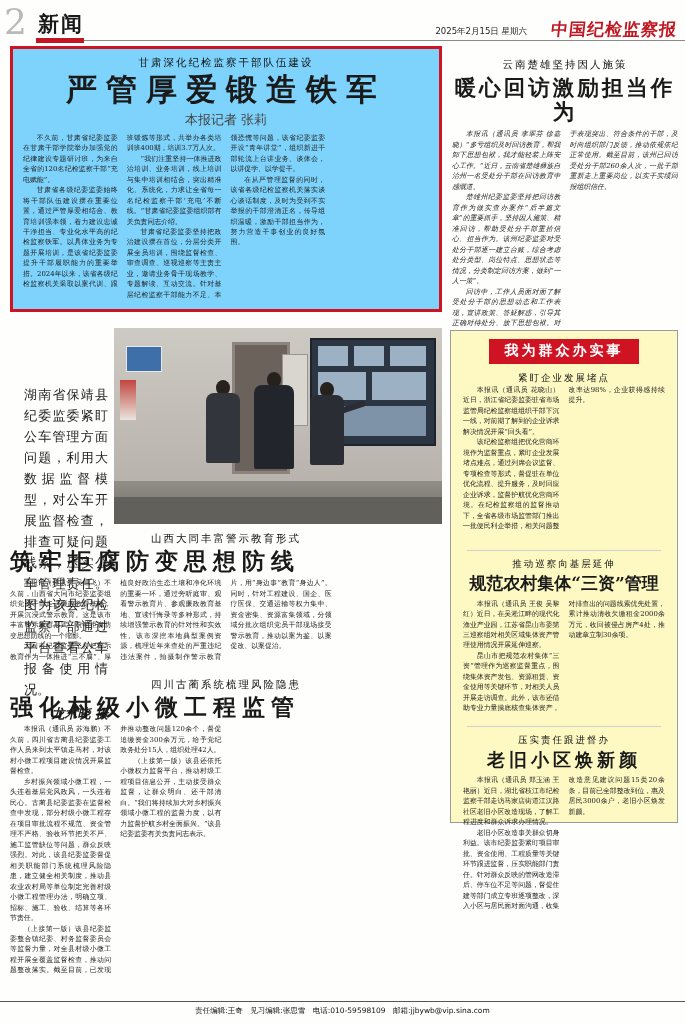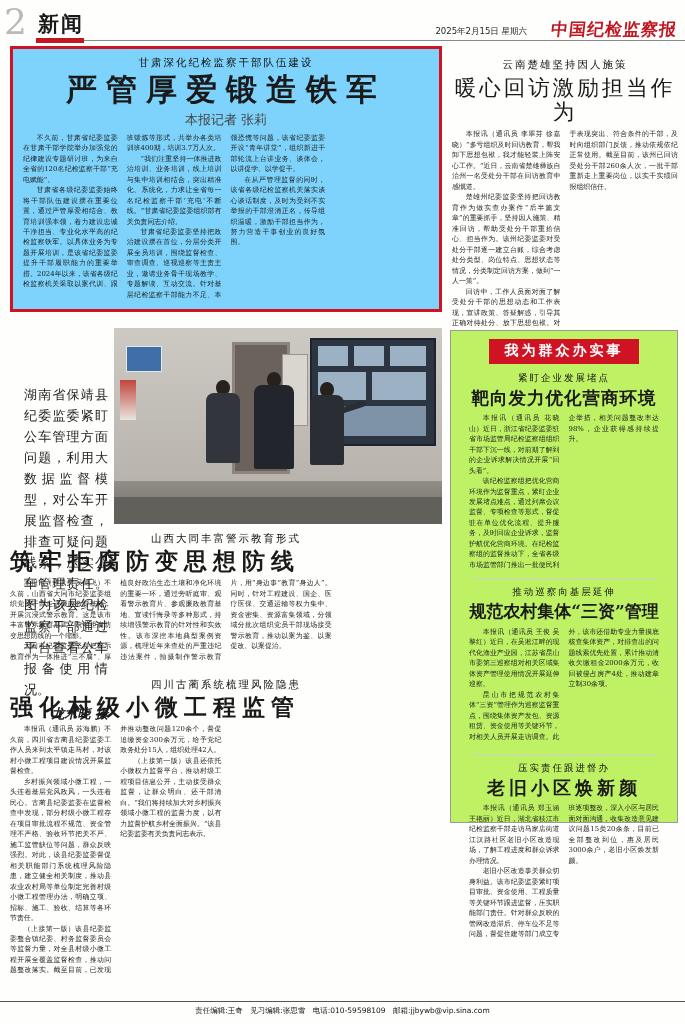"暖心回访激励担当作为" .rt-art .headline { font-weight: normal -> bold }
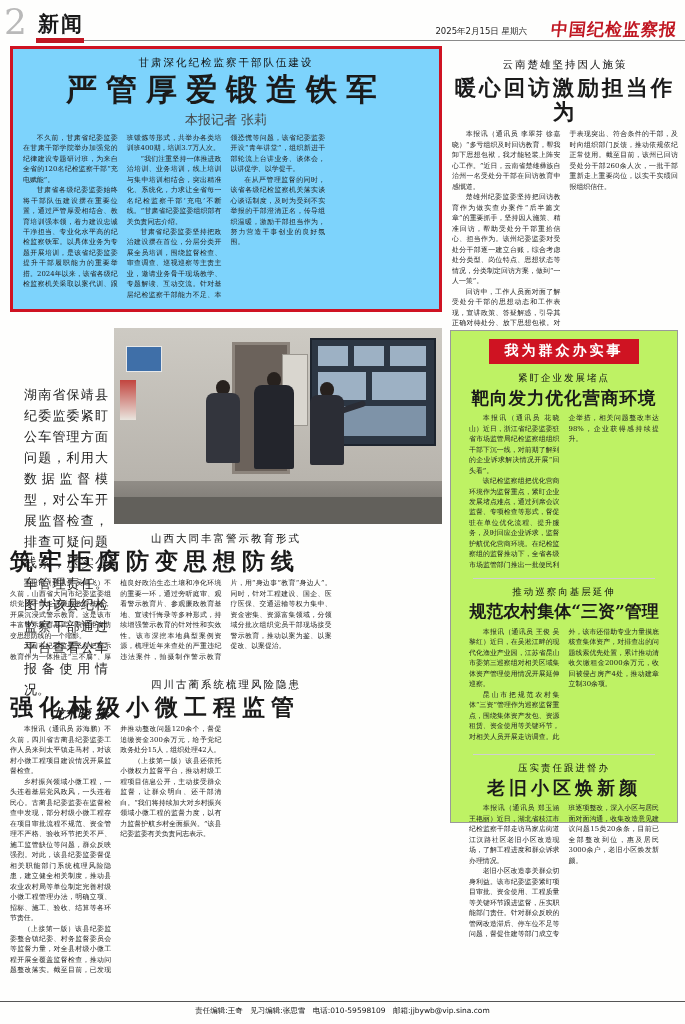"本报讯（通讯员 李翠芬" .rt-art .body-cols { font-style: none -> italic }
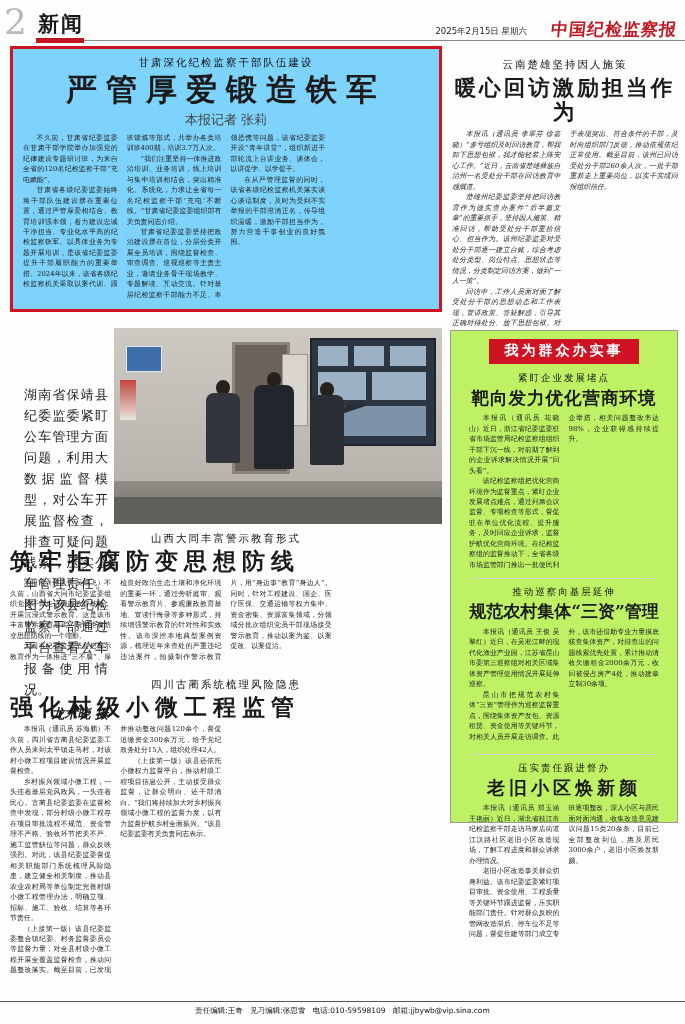"我为群众办实事" .sidebar { background: #bef264 -> #fef9c3; padding: 8px 18px 4px -> 8px 12px 4px }
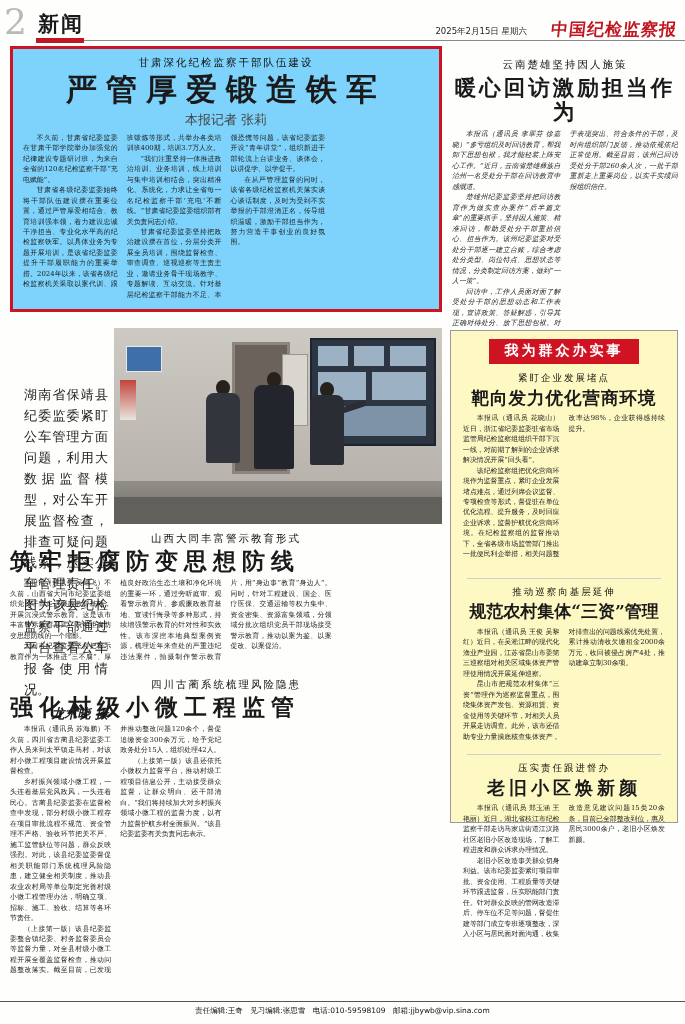"靶向发力优化营商环境" div.headline { html: <div>靶向发力优化营商环境</div> -> none }
